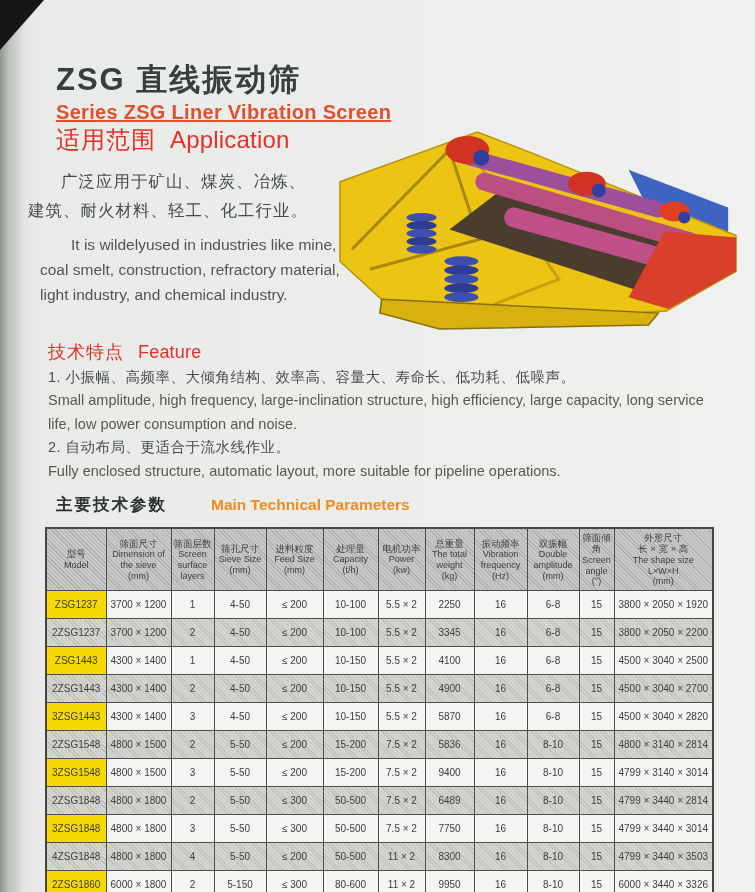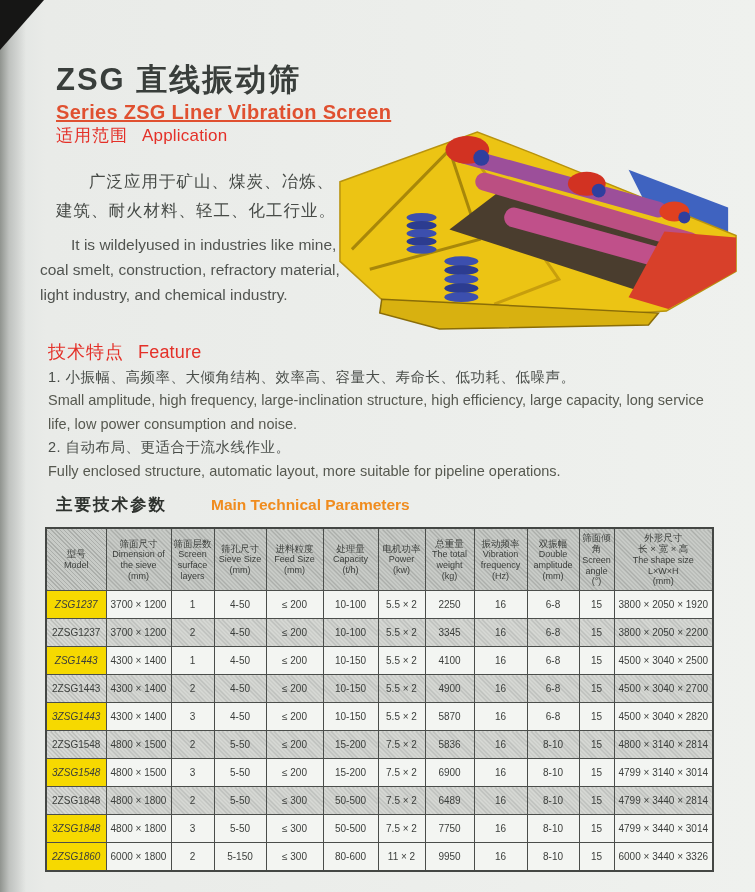"适用范围 Application" .app-heading,.feat-heading { font-size: 17px -> 24px }
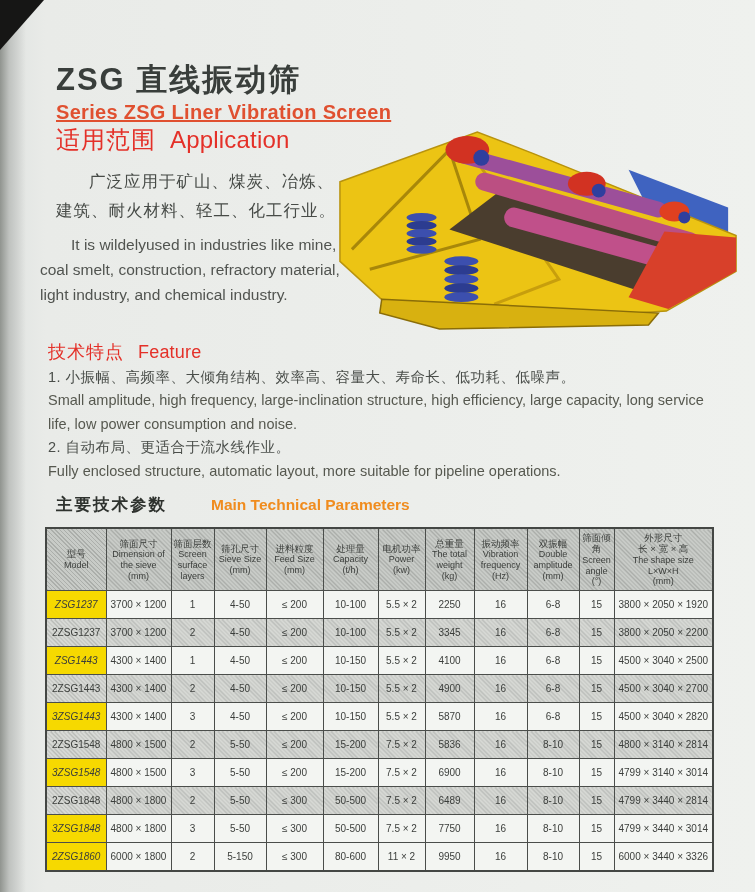"广泛应用于矿山、煤炭、冶炼、建筑、耐火材料、轻工、化工行业。" .app-zh { left: 56px -> 28px }
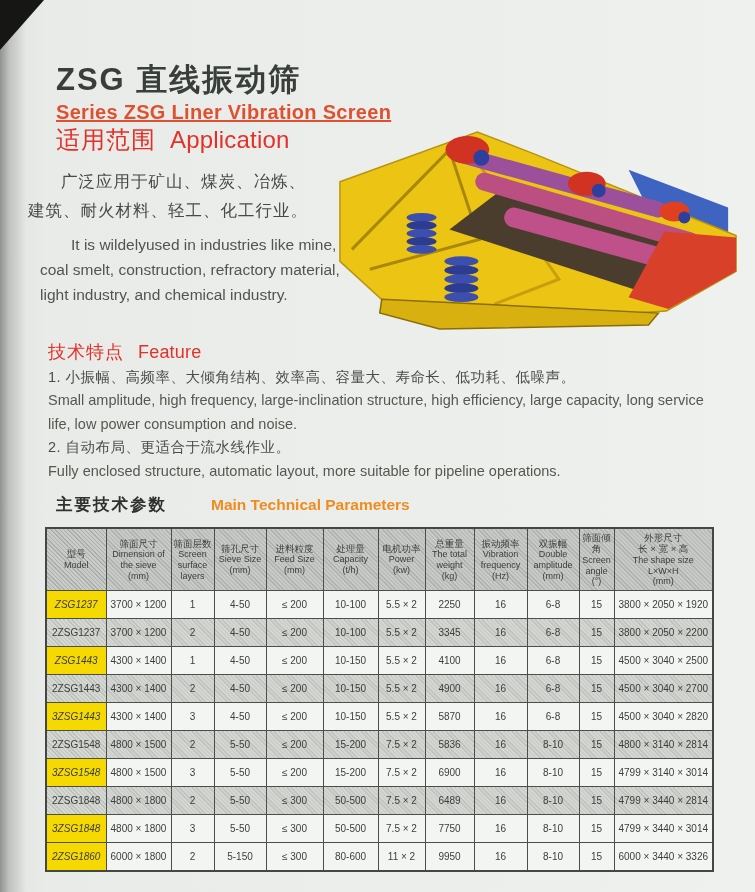"ZSG1237" td.model-cell.yellow { font-style: italic -> none }
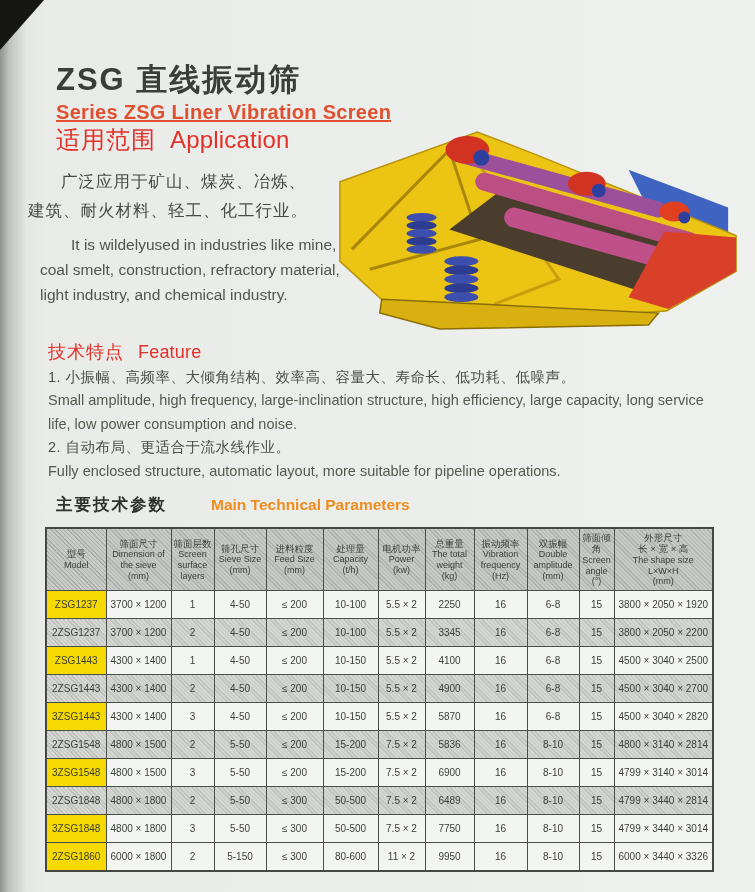"6900" td { text: 6900 -> 9400 }
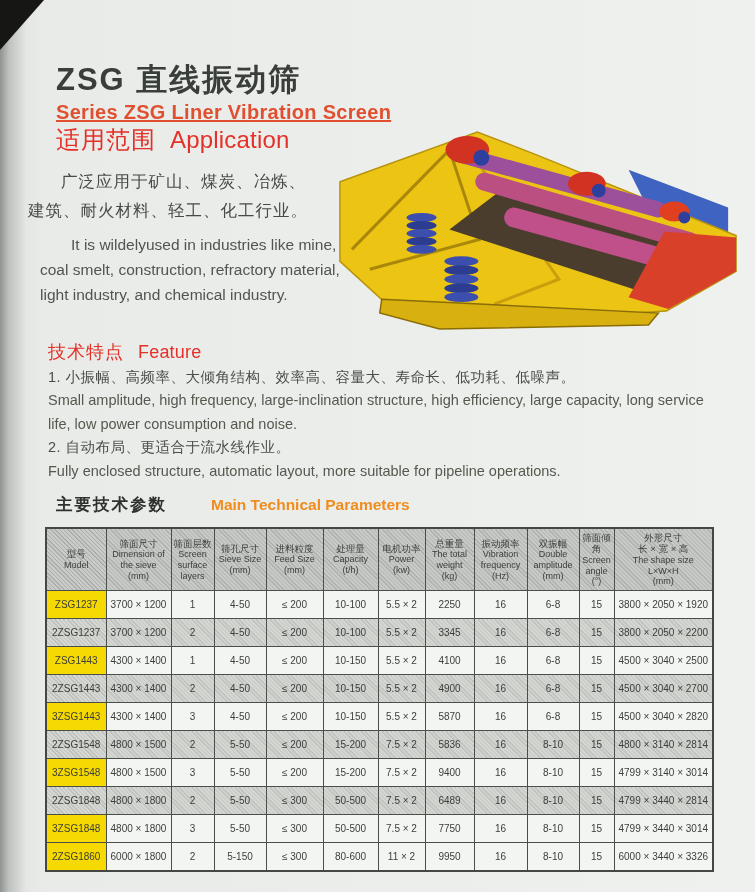"4ZSG1848" tr.hatched { html: none -> <tr> <td>4ZSG1848</td> <td>4800 × 1800</td> <td>4</td> <td>5-50</td> <td>≤ 200</td> <td>50-500</td> <td>11 × 2</td> <td>8300</td> <td>16</td> <td>8-10</td> <td>15</td> <td>4799 × 3440 × 3503</td> </tr> }
